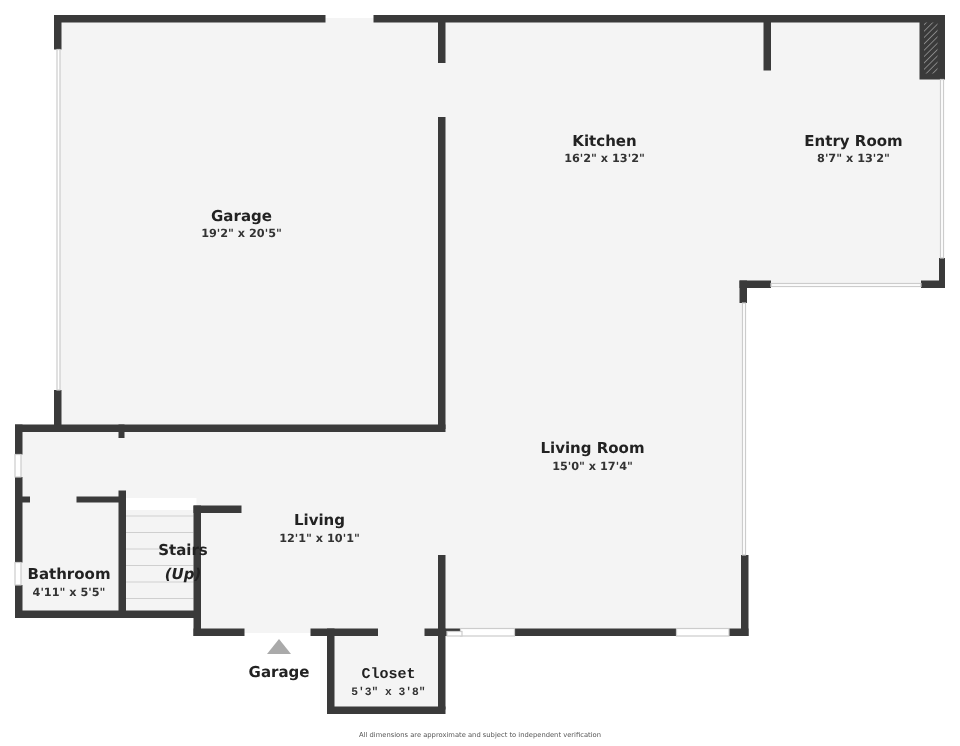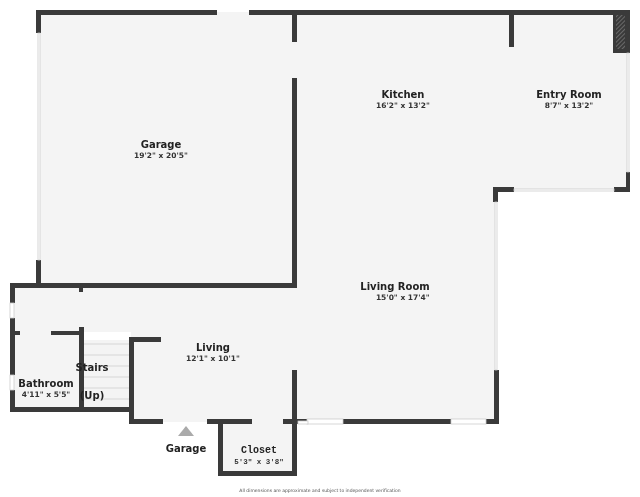"Living Room" div.label { text-align: right -> none; top: 281px -> 294px }
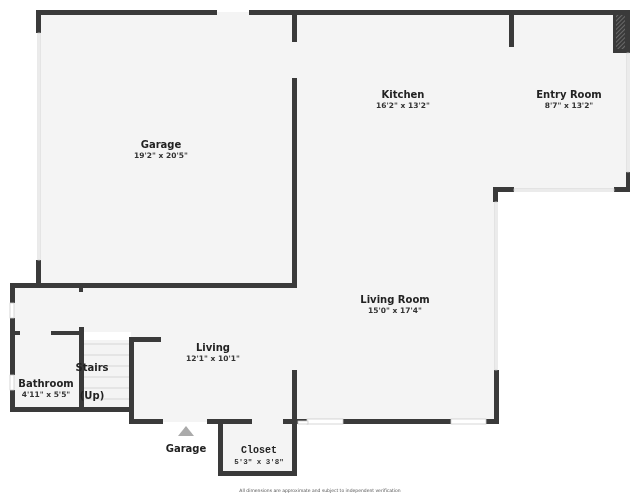"Stairs" div.label { left: 92px -> 122px }
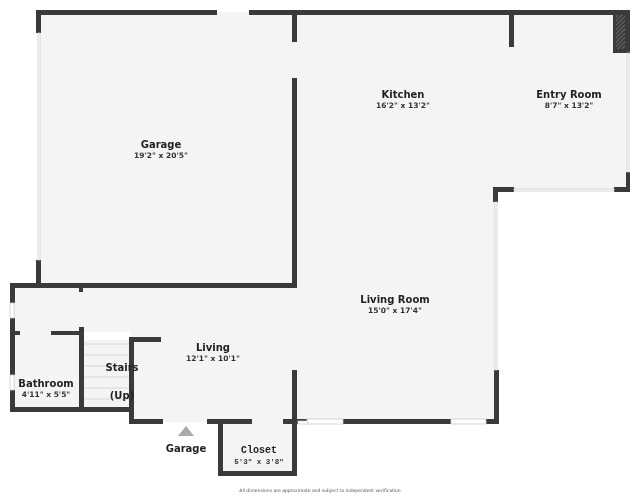"(Up)" span.name { font-style: none -> italic; margin-top: 16px -> 4px }
